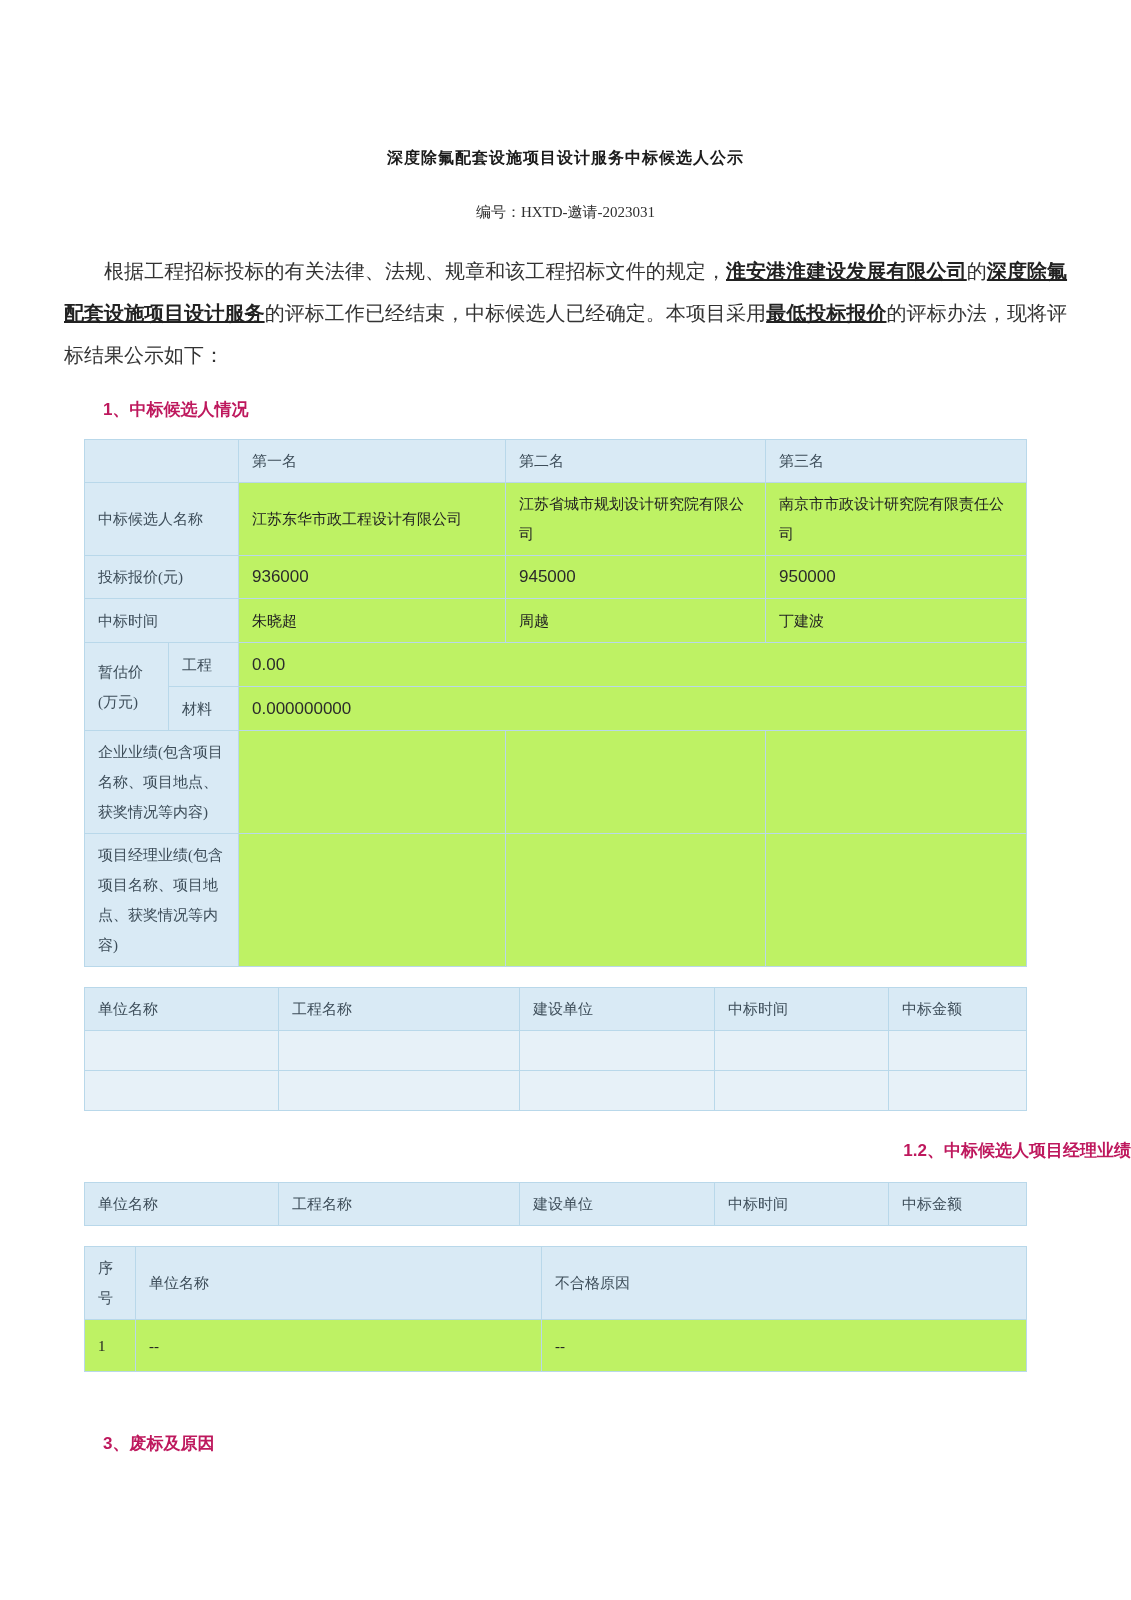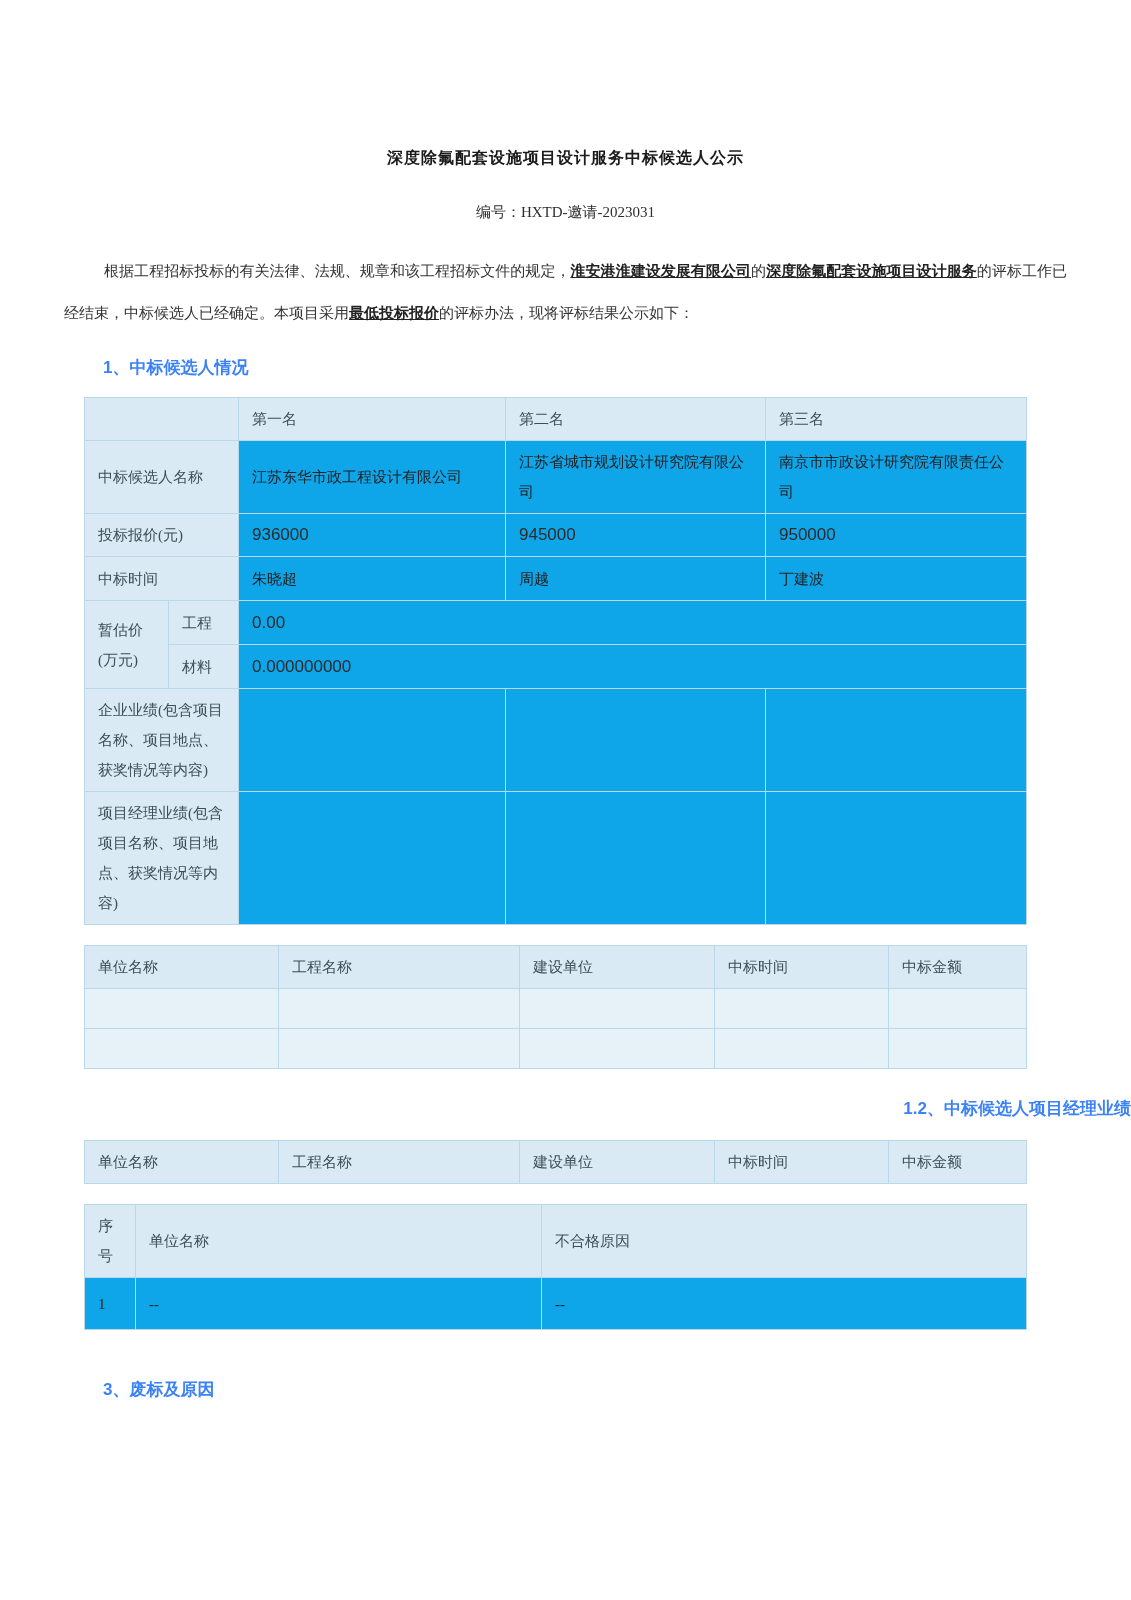"根据工程招标投标的有关法律、法规、规章和该工程招标文件的规定，淮安港淮建设发展有" .intro { font-size: 15px -> 20px }
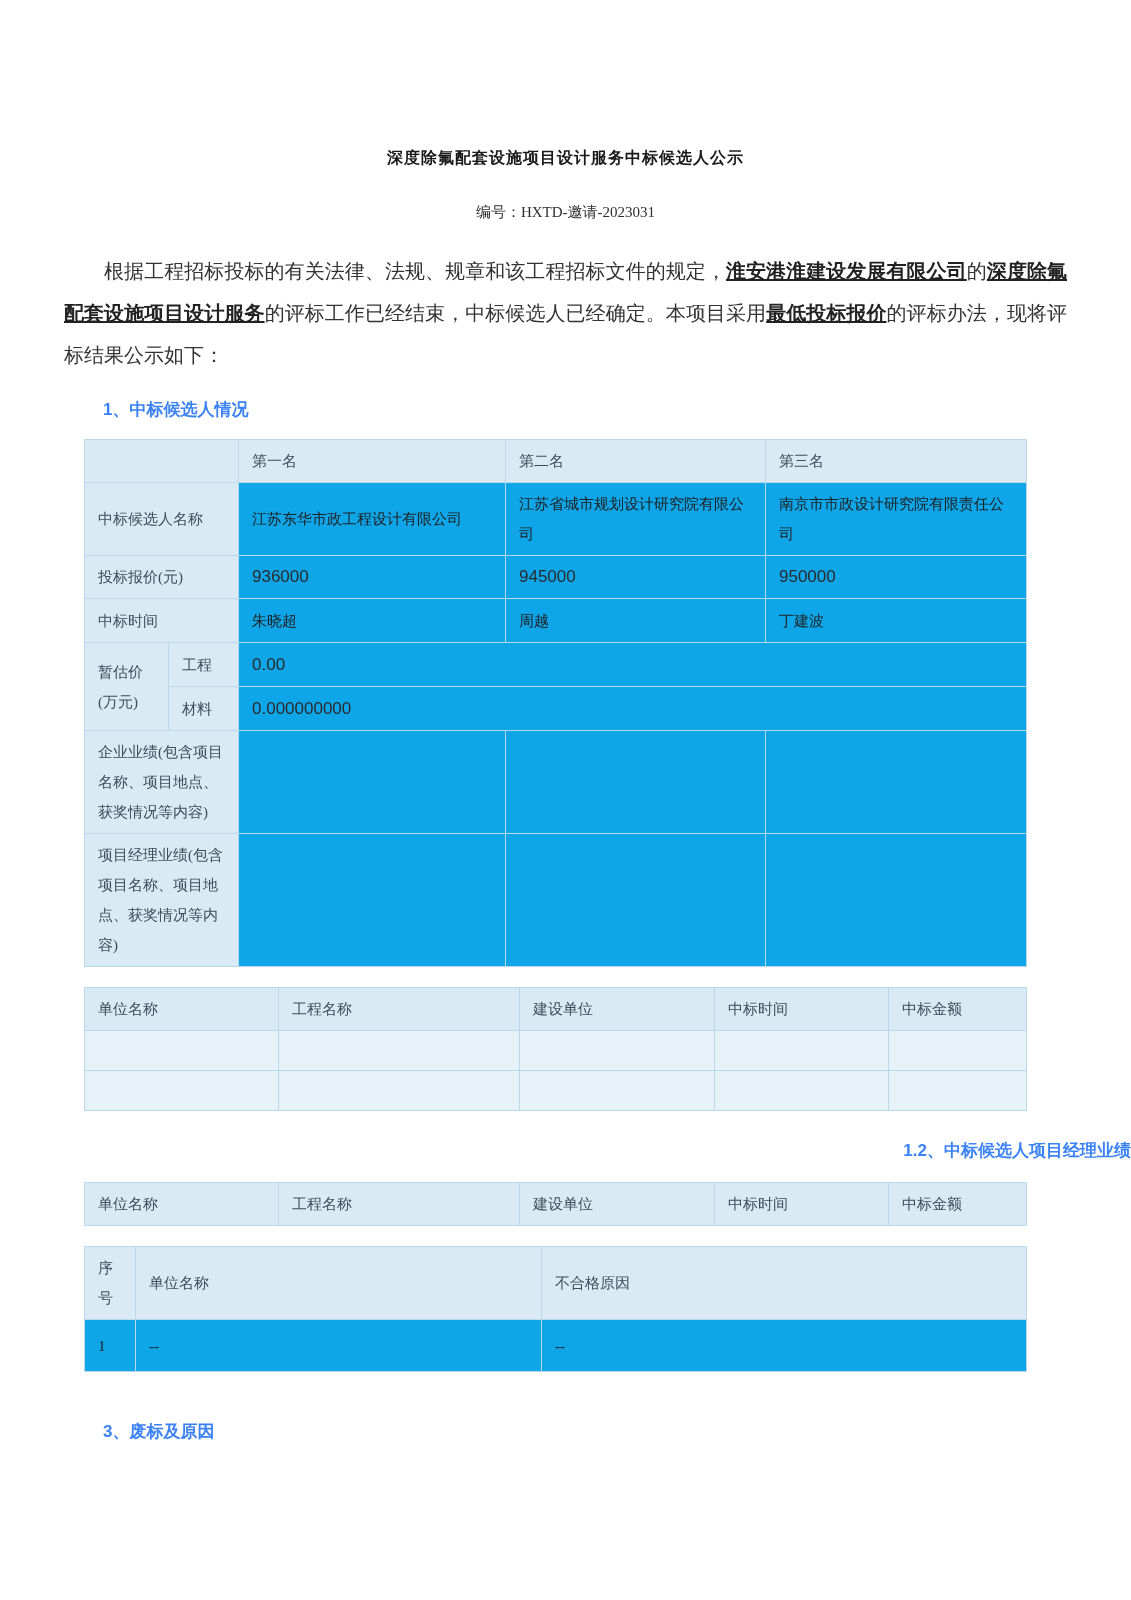"1、中标候选人情况" .sec-heading { color: #3b82f6 -> #be185d }
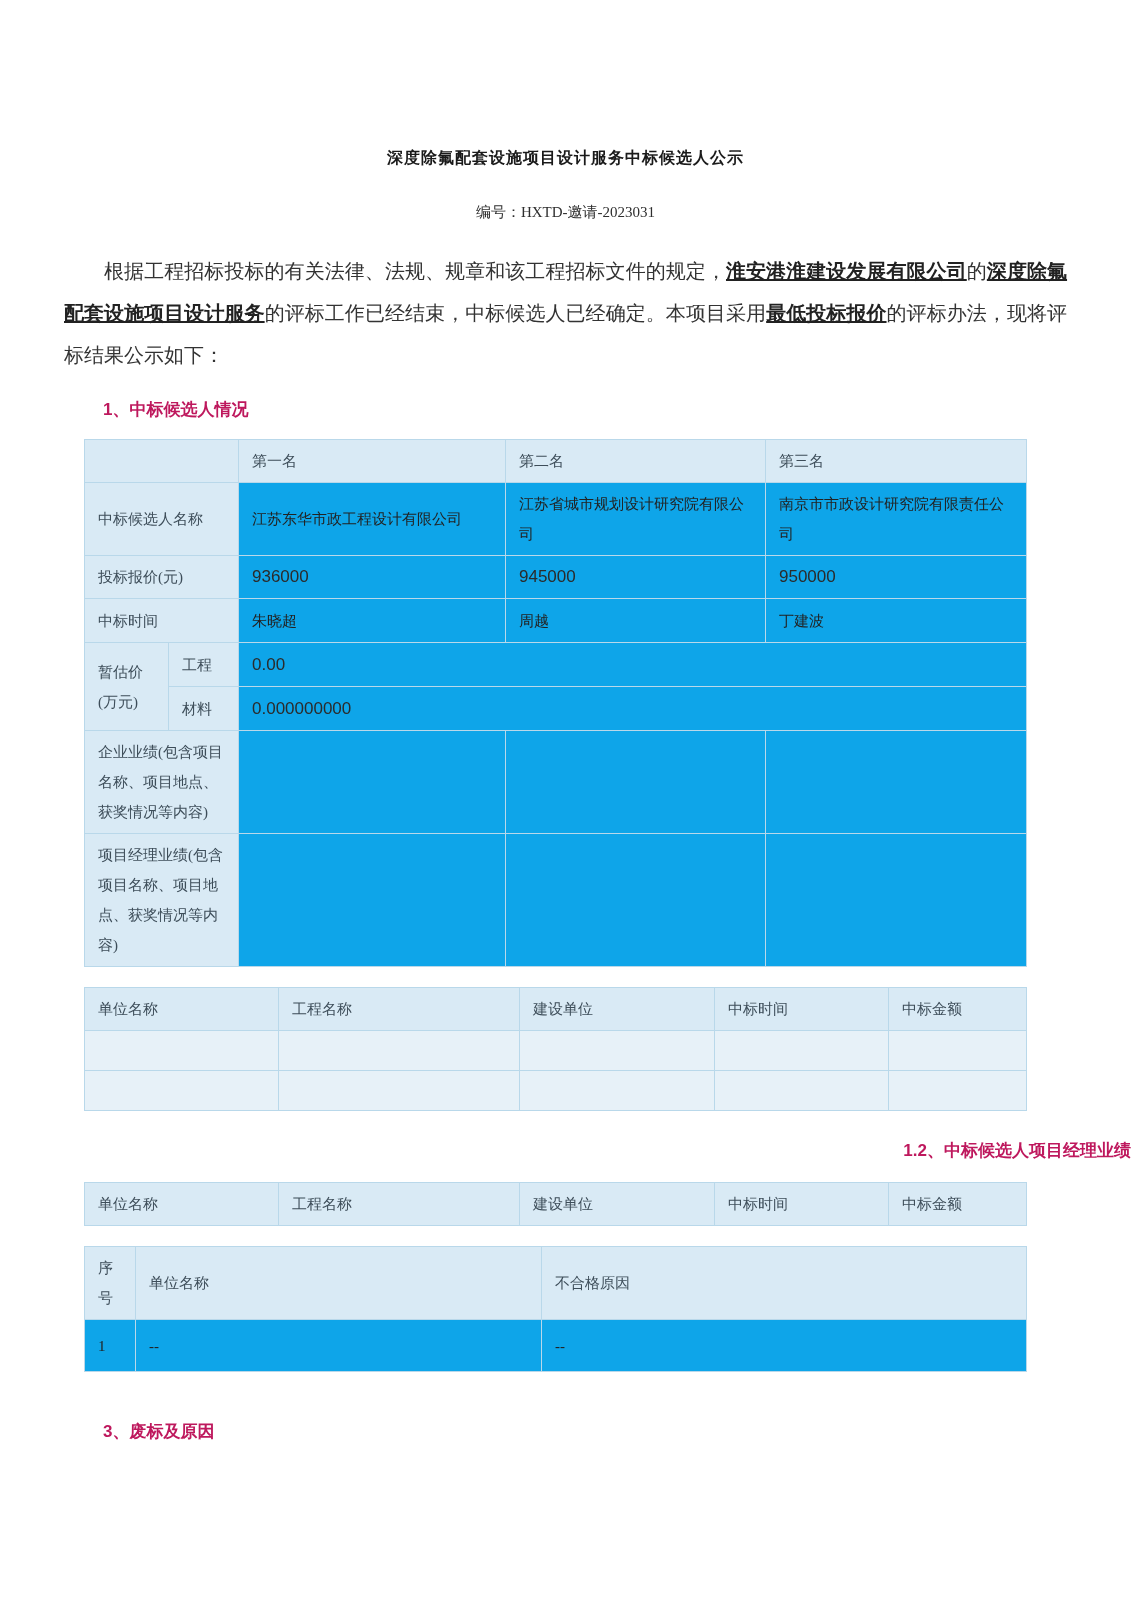"江苏省城市规划设计研究院有限公司" td.val { background: #0ea5e9 -> #bef264 }
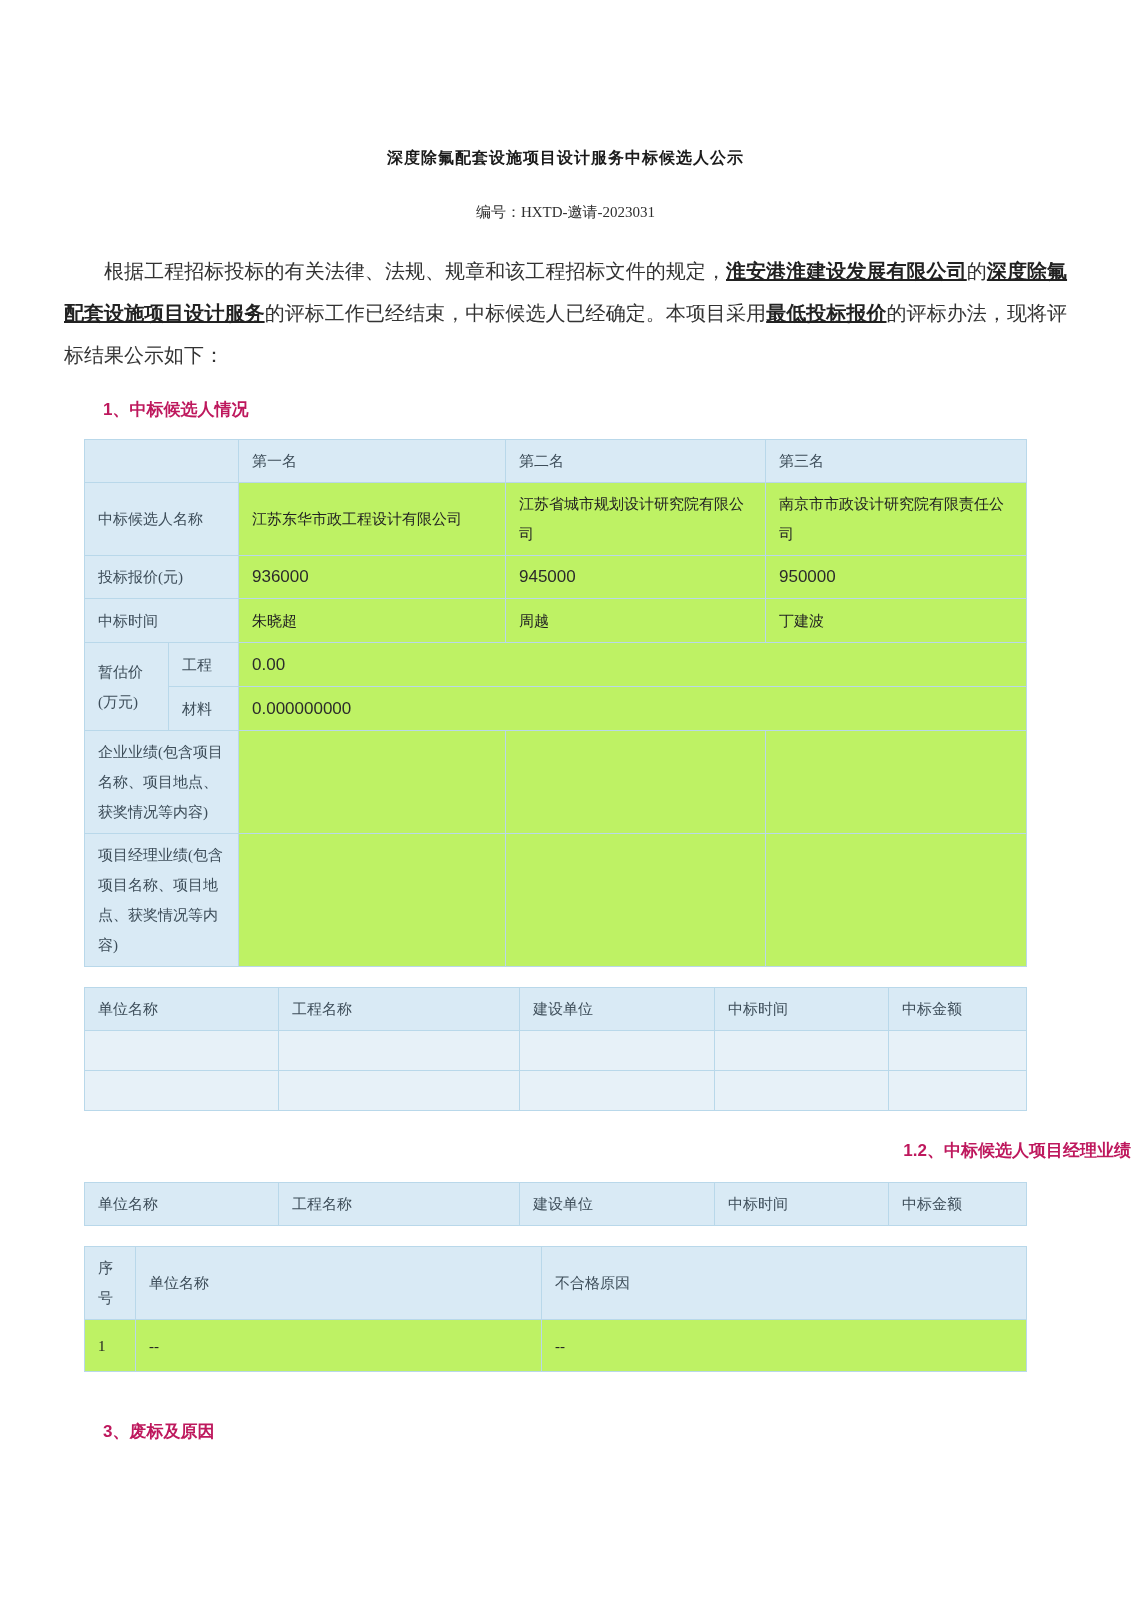"3、废标及原因" .mt44 { margin-top: 48px -> 60px }
